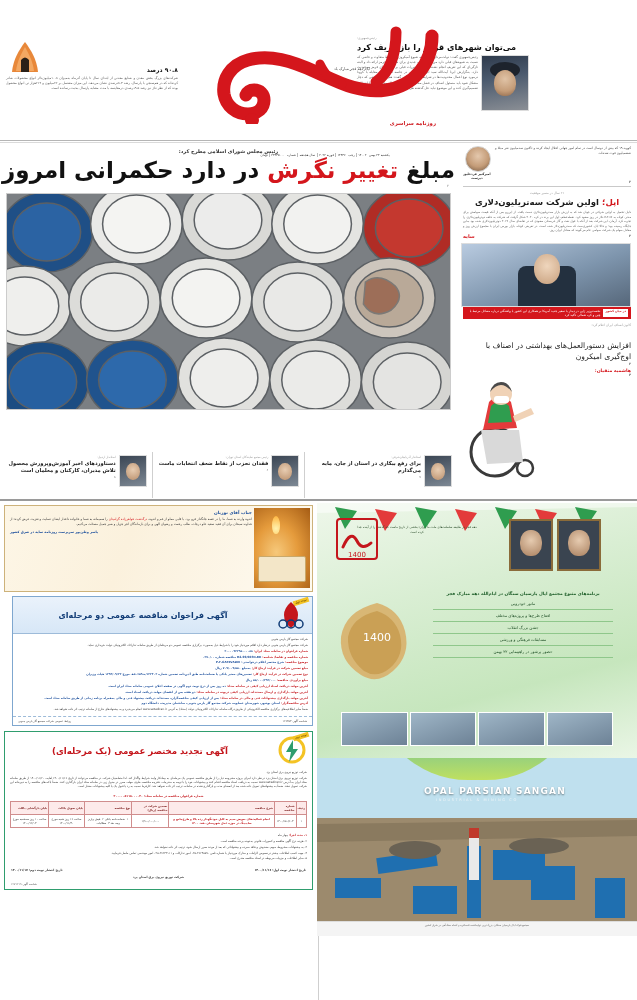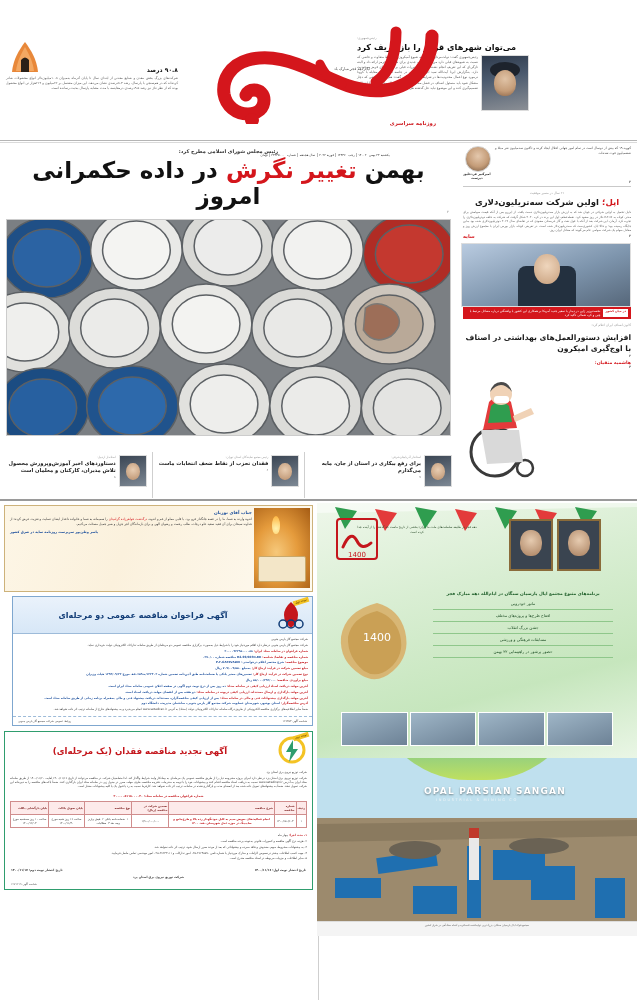"در داده حکمرانی امروز" span { text: داده -> دارد }
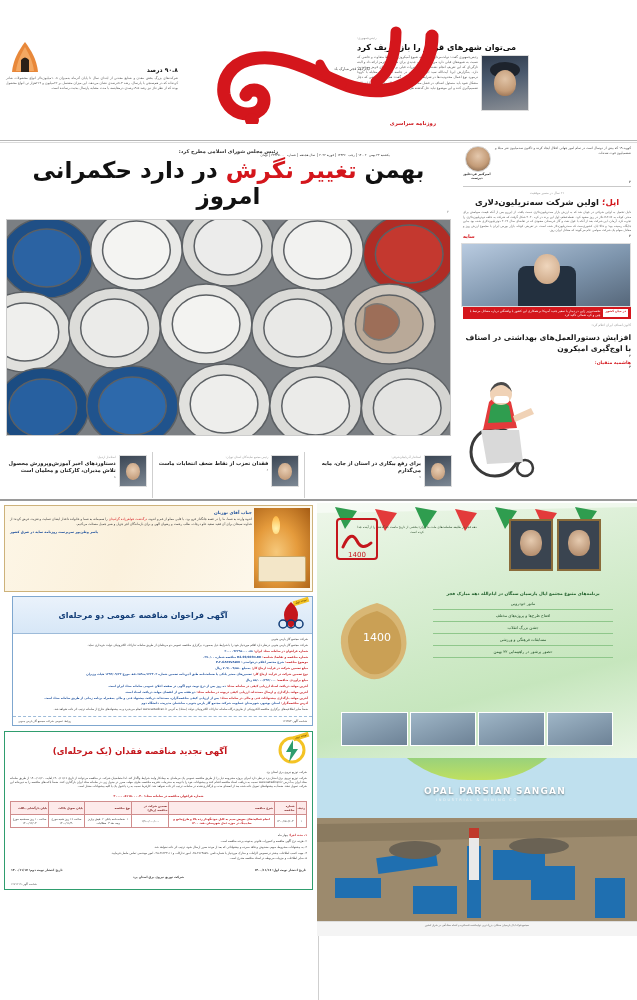"بهمن" span { text: بهمن -> مبلغ }
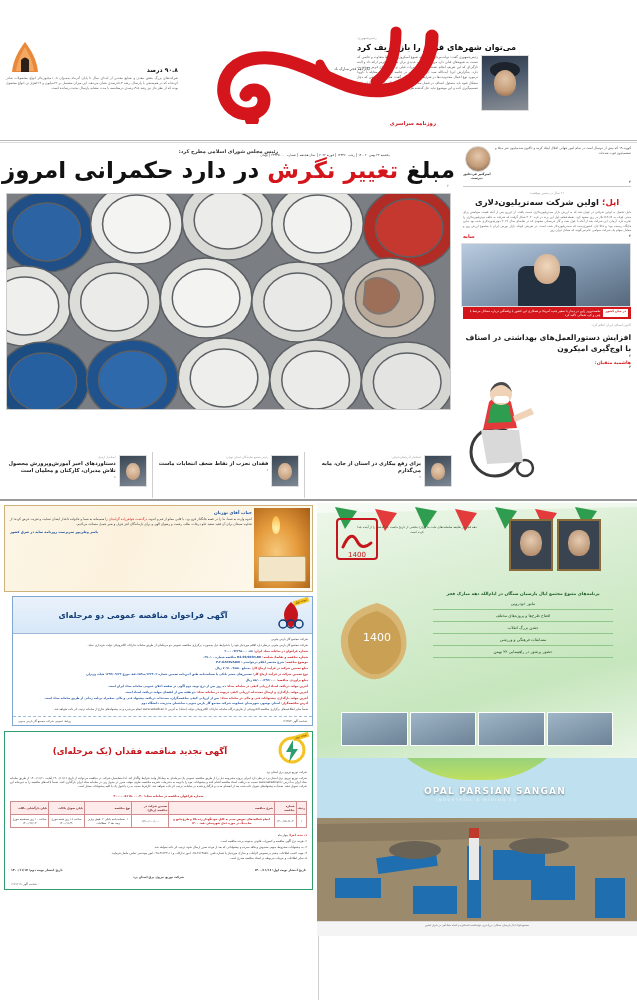"افزایش دستورالعمل‌های بهداشتی در اصناف" div.rtl { font-weight: bold -> normal; margin-top: 6px -> 14px }
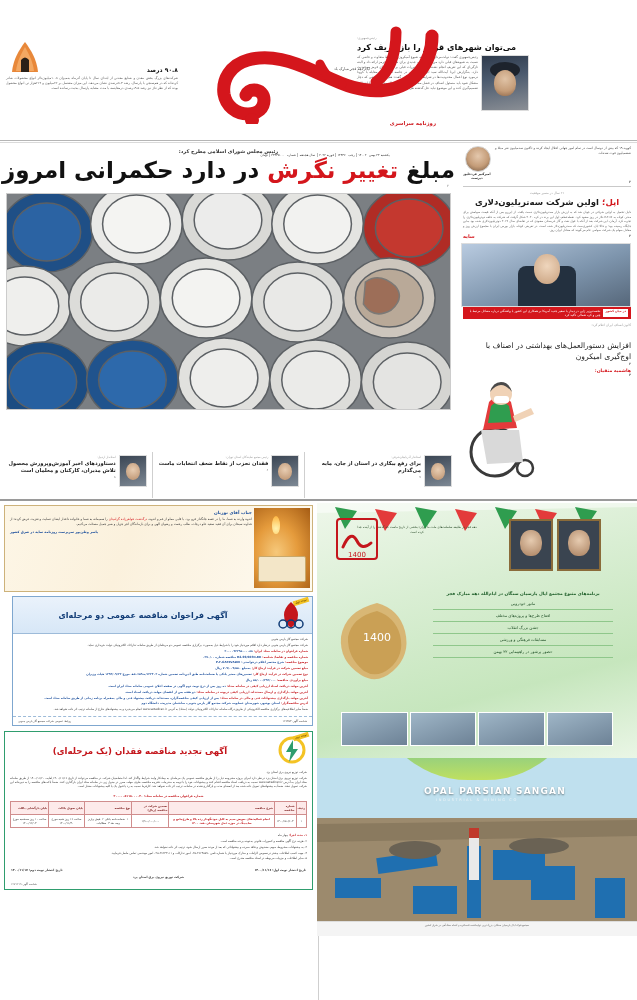"آگهی تجدید مناقصه فقدان (یک" div.tn2-title { text: مناقصه فقدان -> مختصر عمومی }
